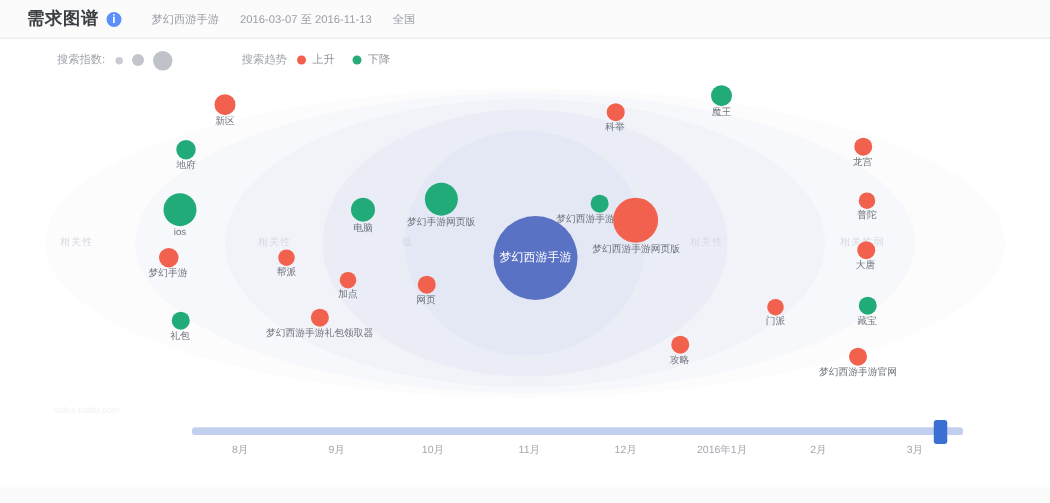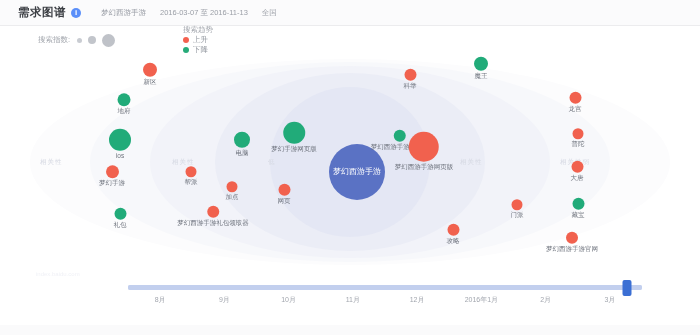"搜索趋势" .legend-group.trend { flex-direction: column -> none; margin-left: 68px -> 46px }
